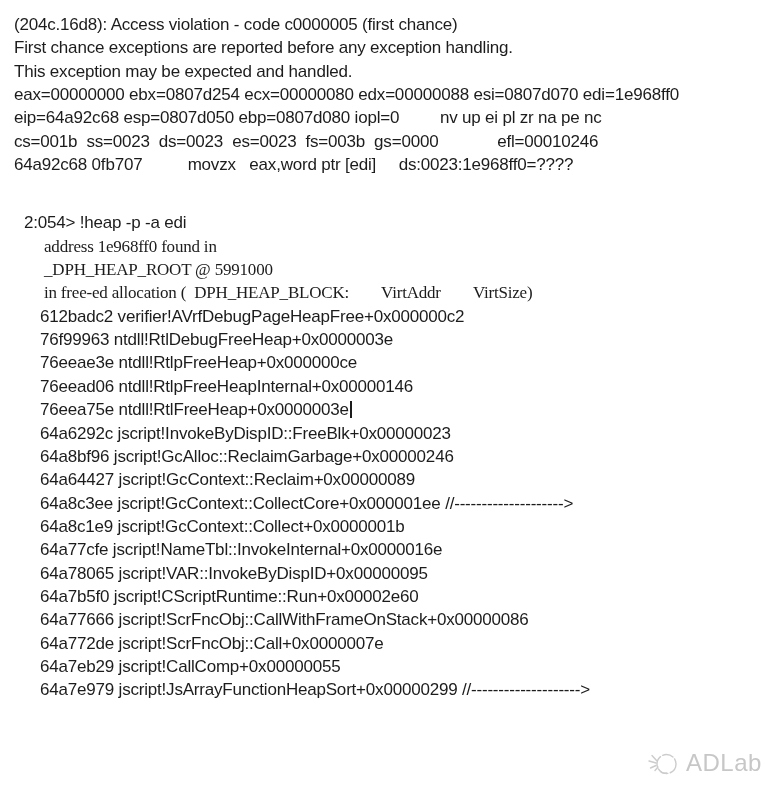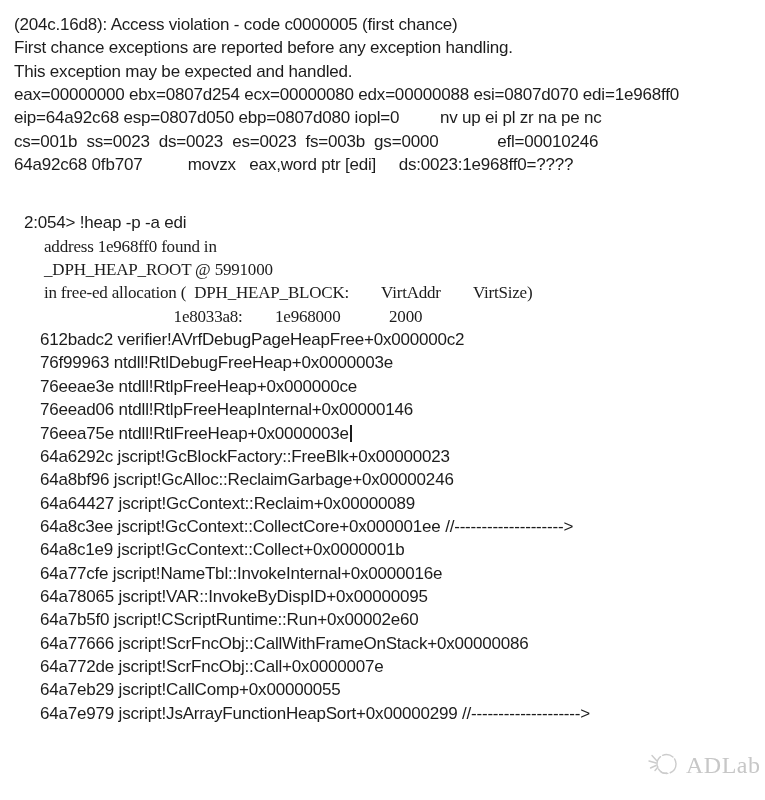"1e8033a8: 1e968000 2000" div.line { html: <div><span> 1e8033a8: 1e968000 2000</span></div> -> none }
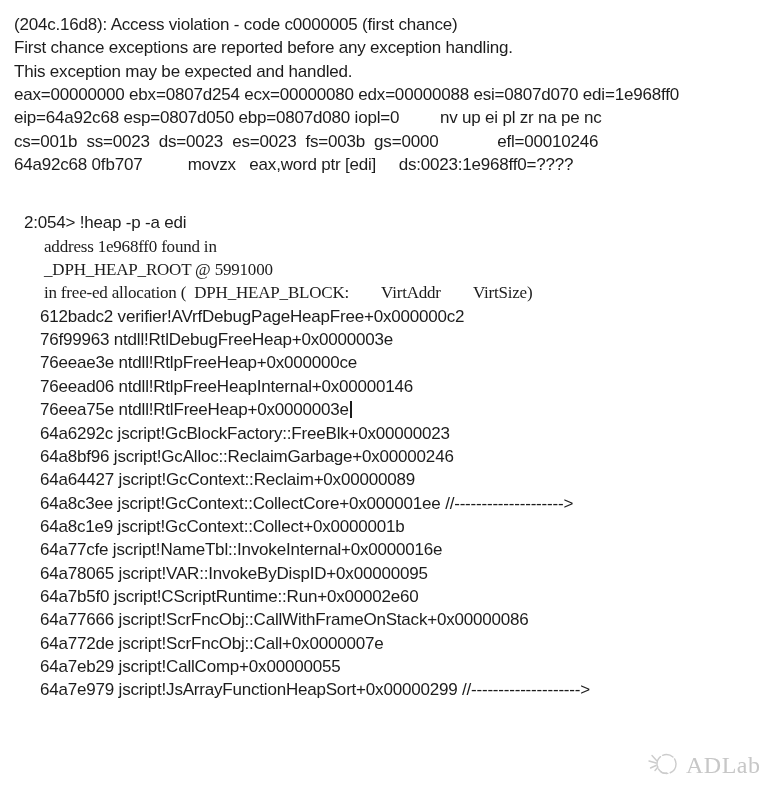"64a6292c" span { text: GcBlockFactory::FreeBlk+0x00000023 -> InvokeByDispID::FreeBlk+0x00000023 }
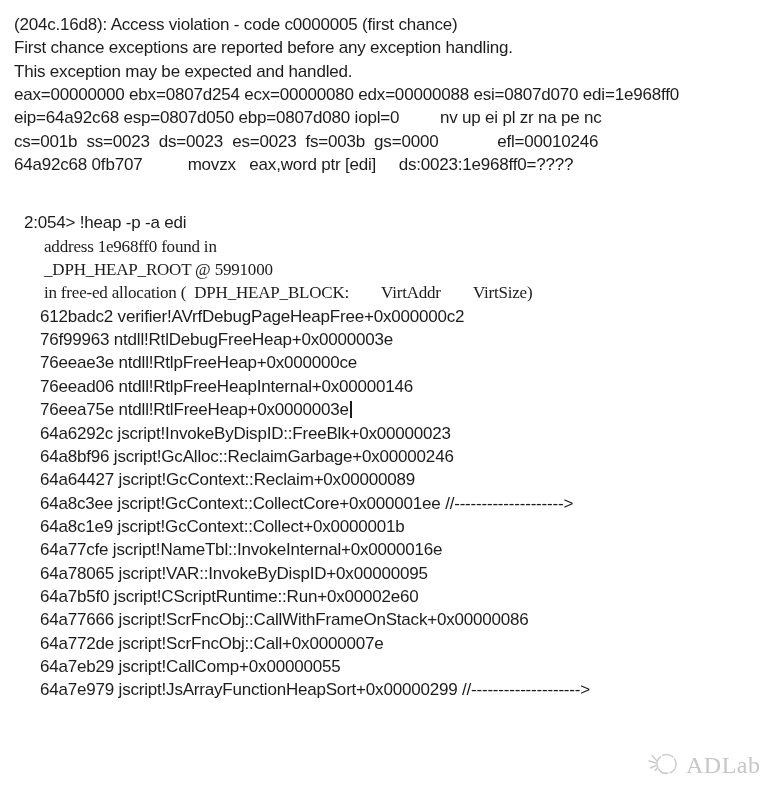"ADLab" .watermark { align-items: flex-end -> flex-start; font-family: Liberation Serif, serif -> none }
